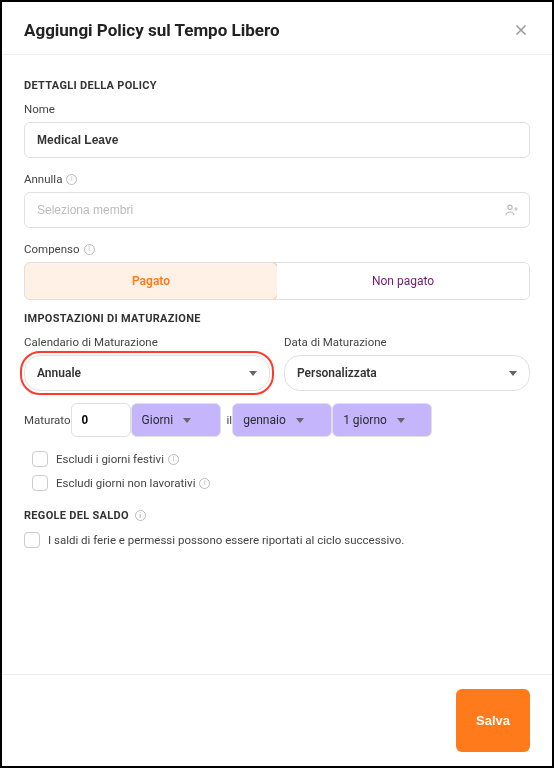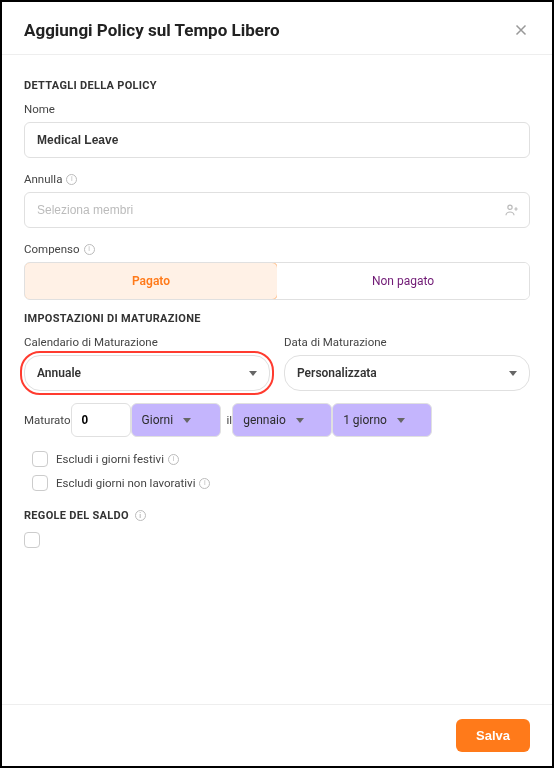"I saldi di ferie e" span.checkbox-label { html: none -> <span>I saldi di ferie e permessi possono essere riportati al ciclo successivo.</span> }
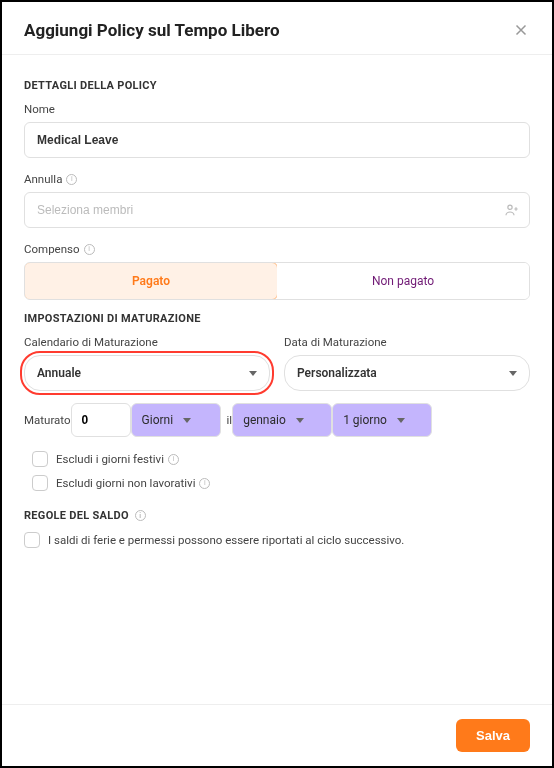"Salva" .btn-save { padding: 9px 20px -> 24px 20px }
